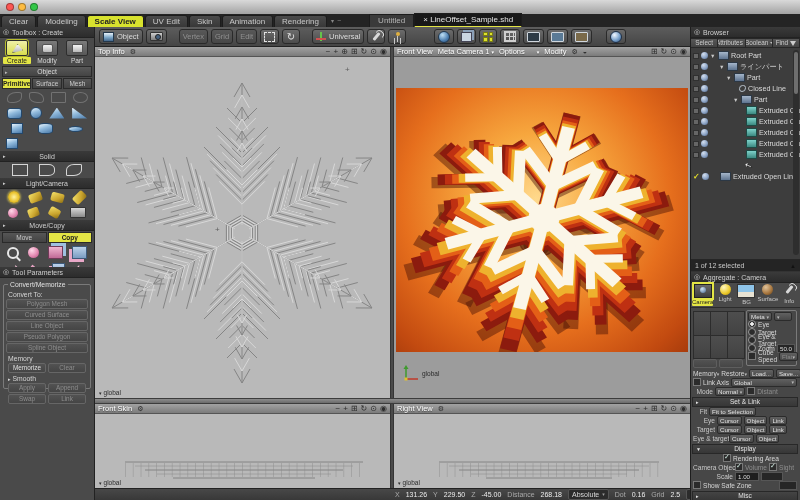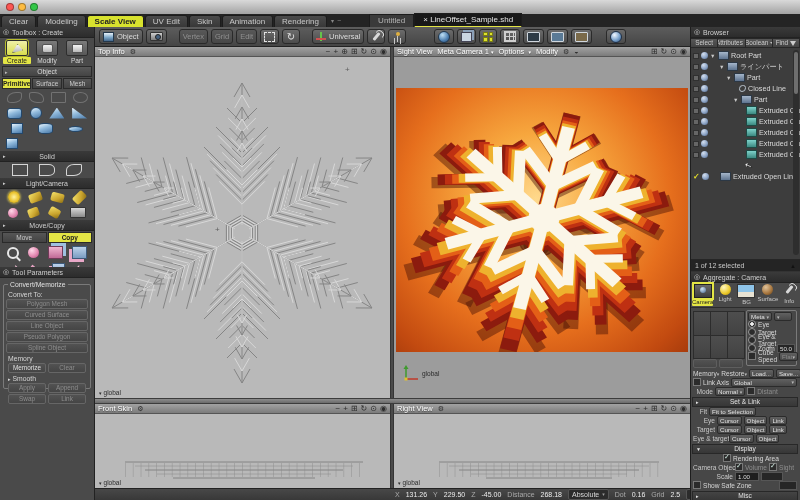"Sight View" span { text: Sight -> Front }
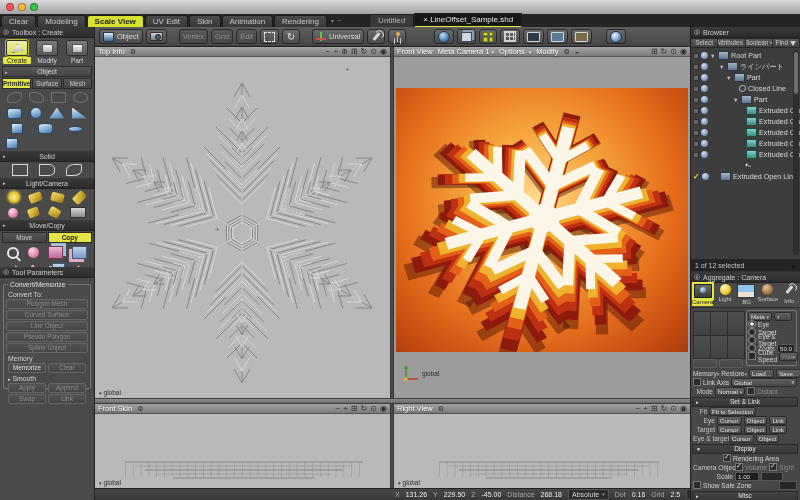"Options" span { gap: 4px -> 12px }
